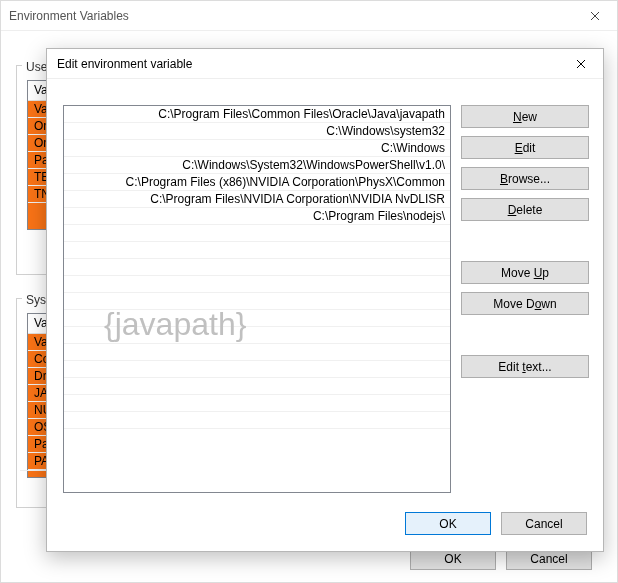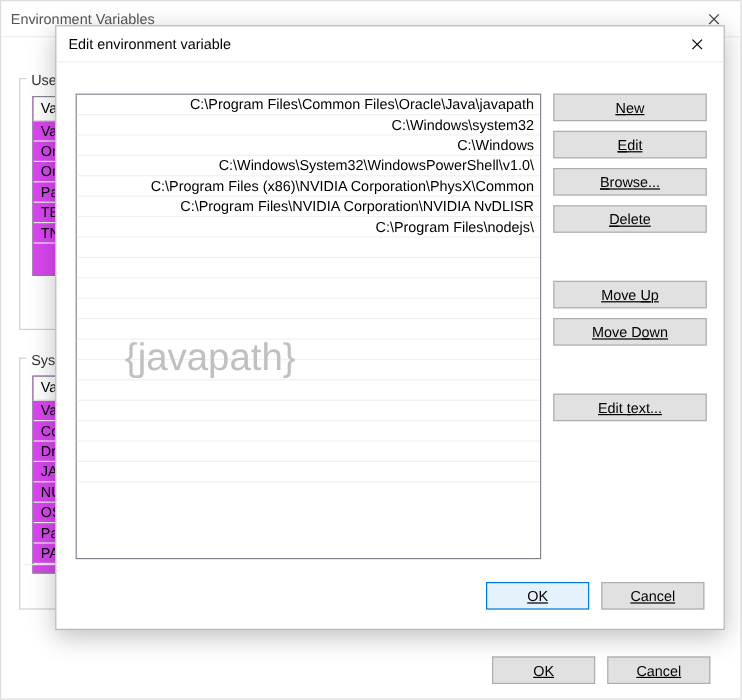"Edit environment variable" .front-window { top: 21px -> 48px }
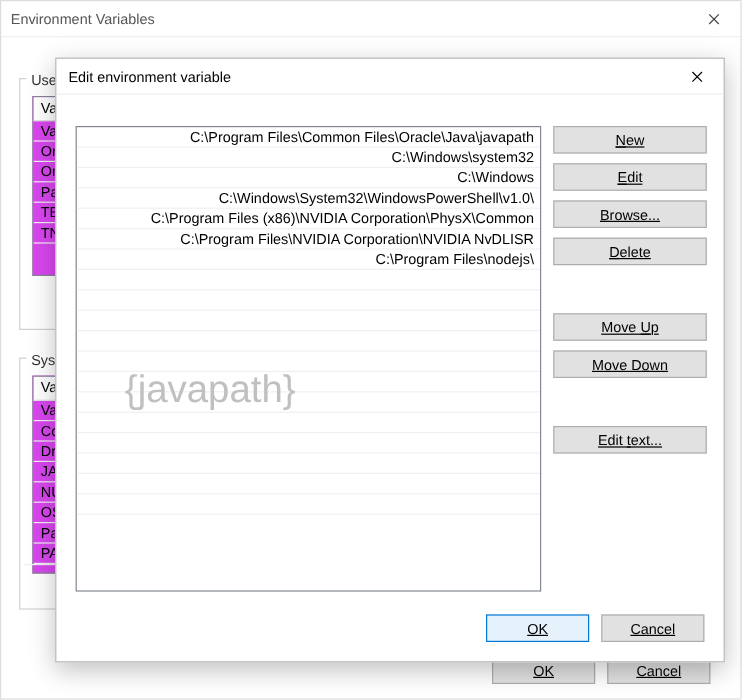"Va" .back-table { background: #d946ef -> #f97316 }
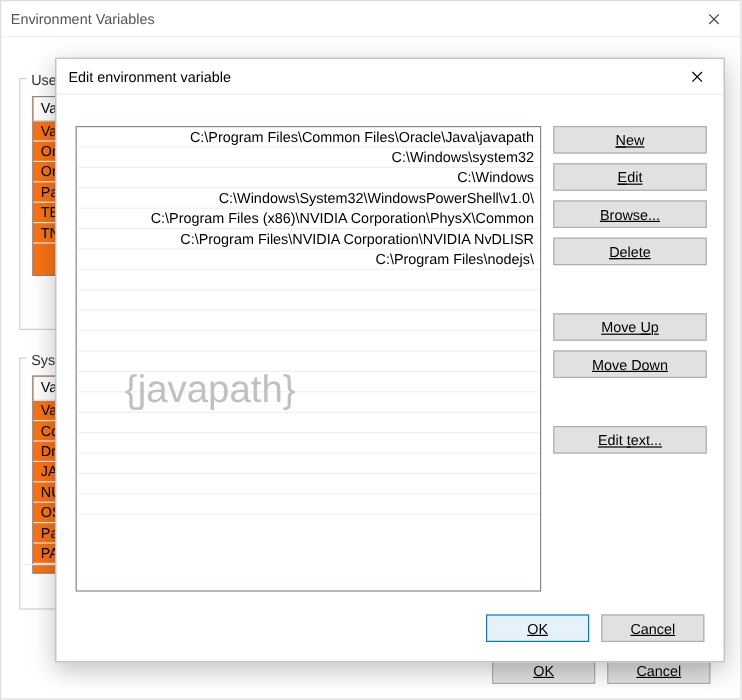"New" .win-button { text-decoration: underline -> none }
